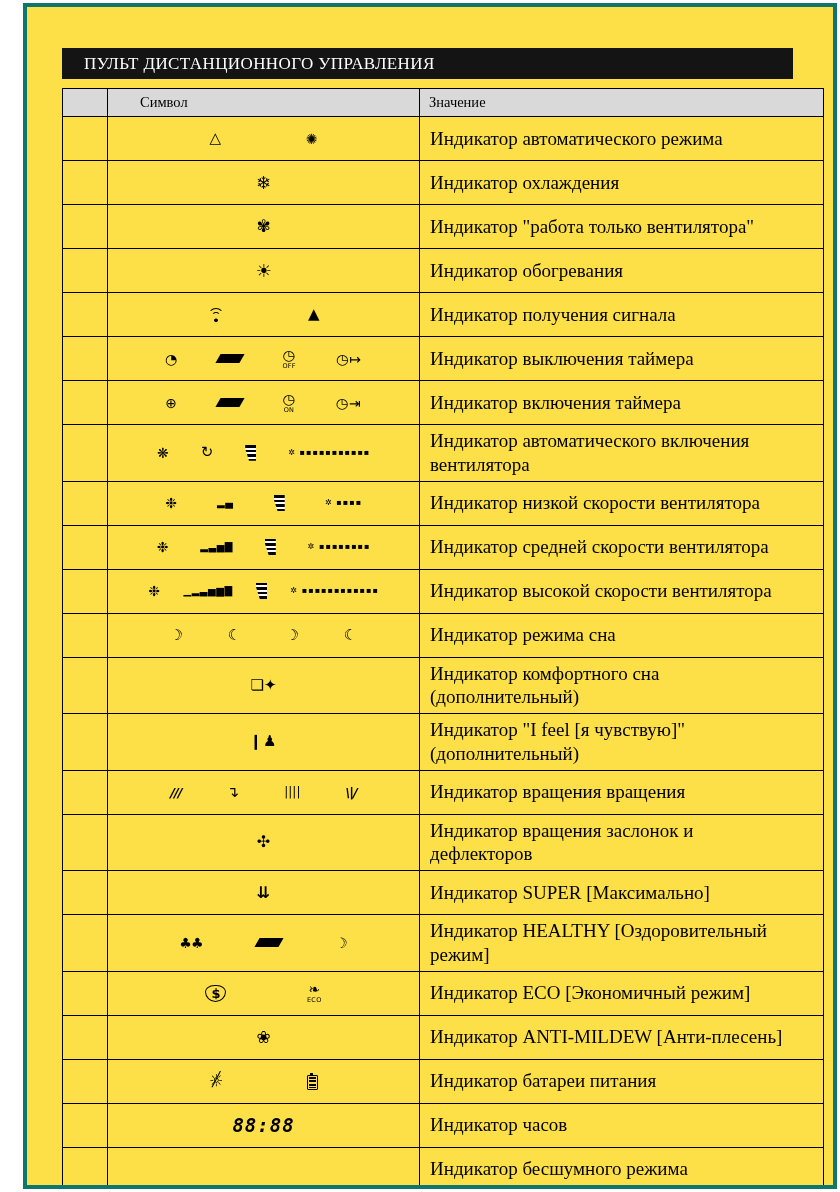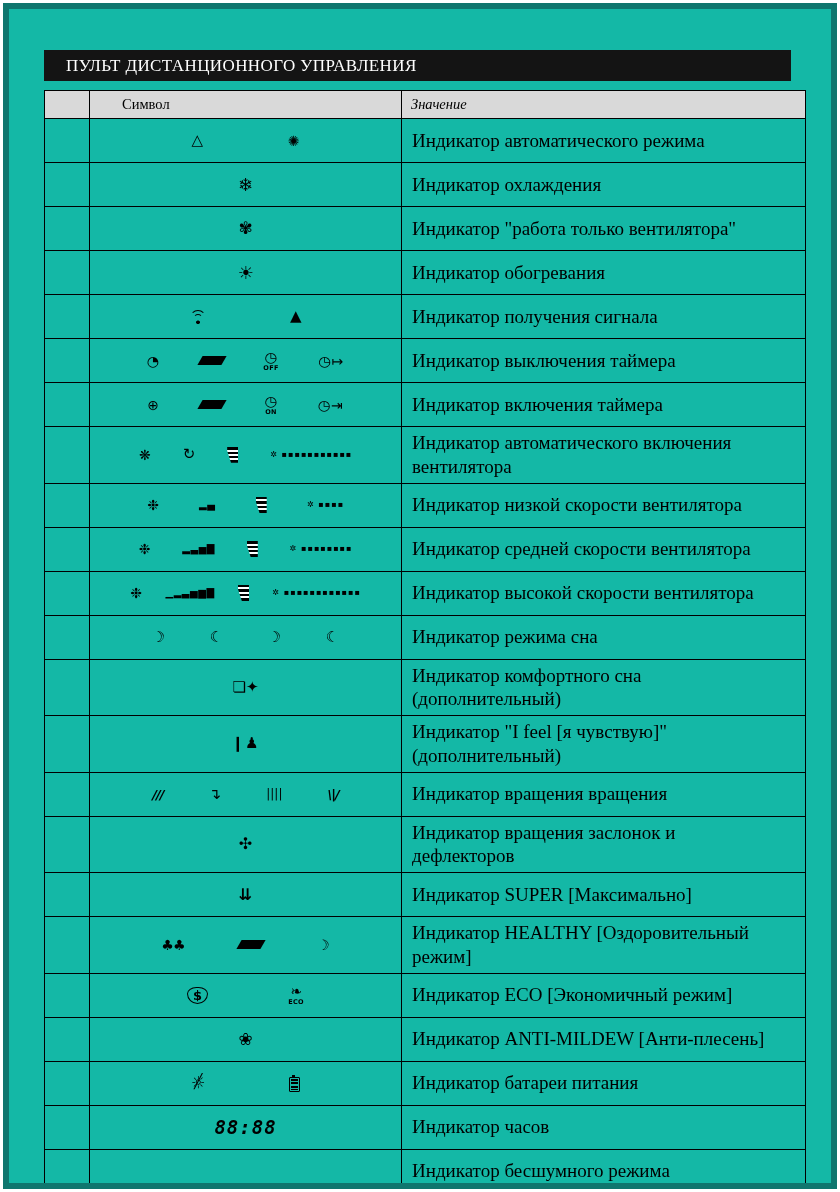"ПУЛЬТ ДИСТАНЦИОННОГО УПРАВЛЕНИЯ" .page { background: #14b8a6 -> #fde047; border: 6px solid #0f766e -> 4px solid #0f766e; margin-left: none -> 20px }
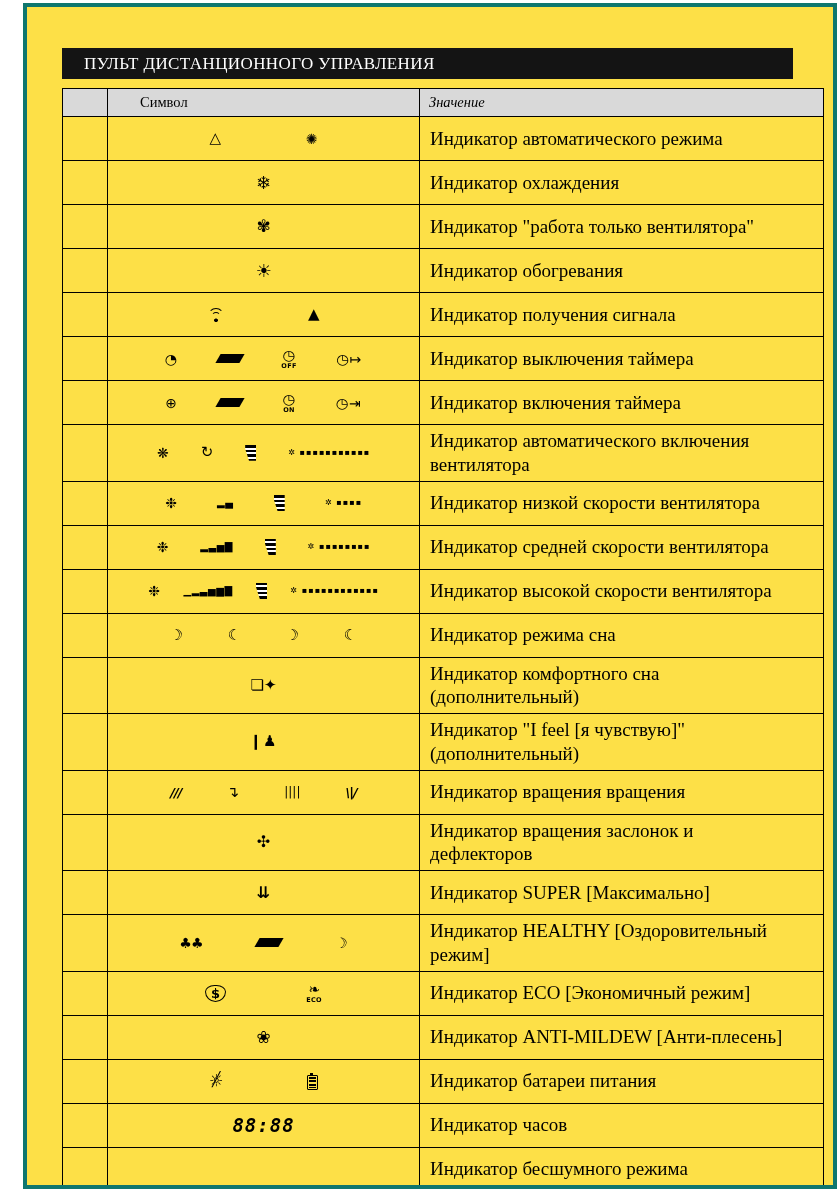"Значение" th.col-meaning { font-style: italic -> none }
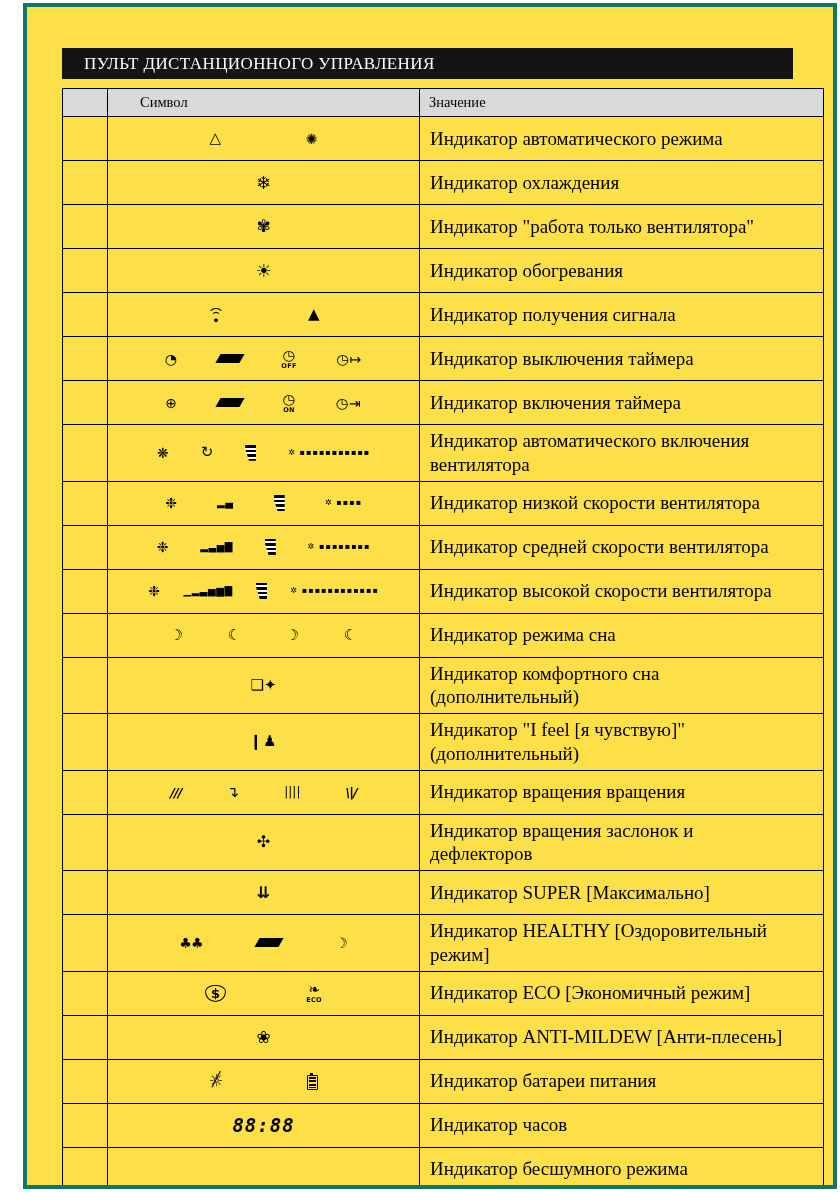"OFF" .sym .sub { font-weight: bold -> normal }
